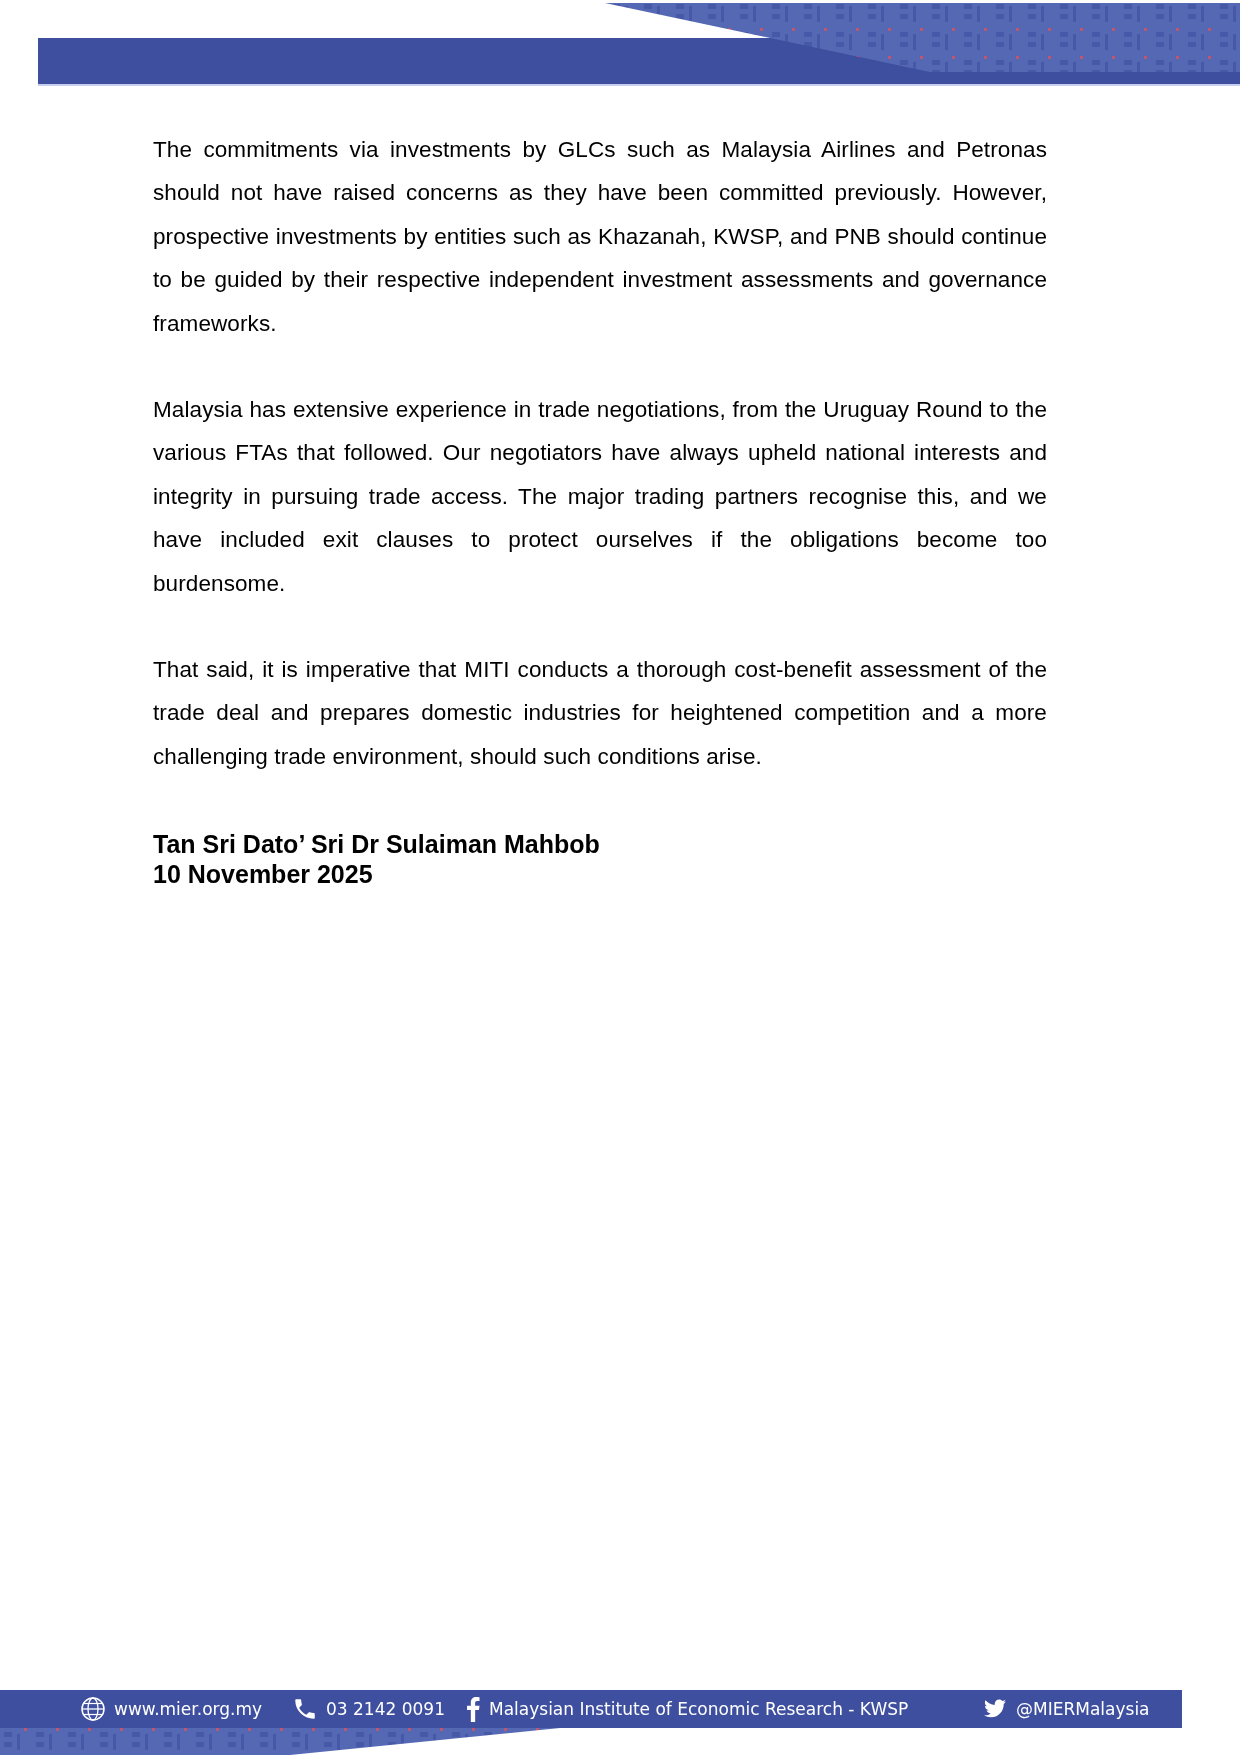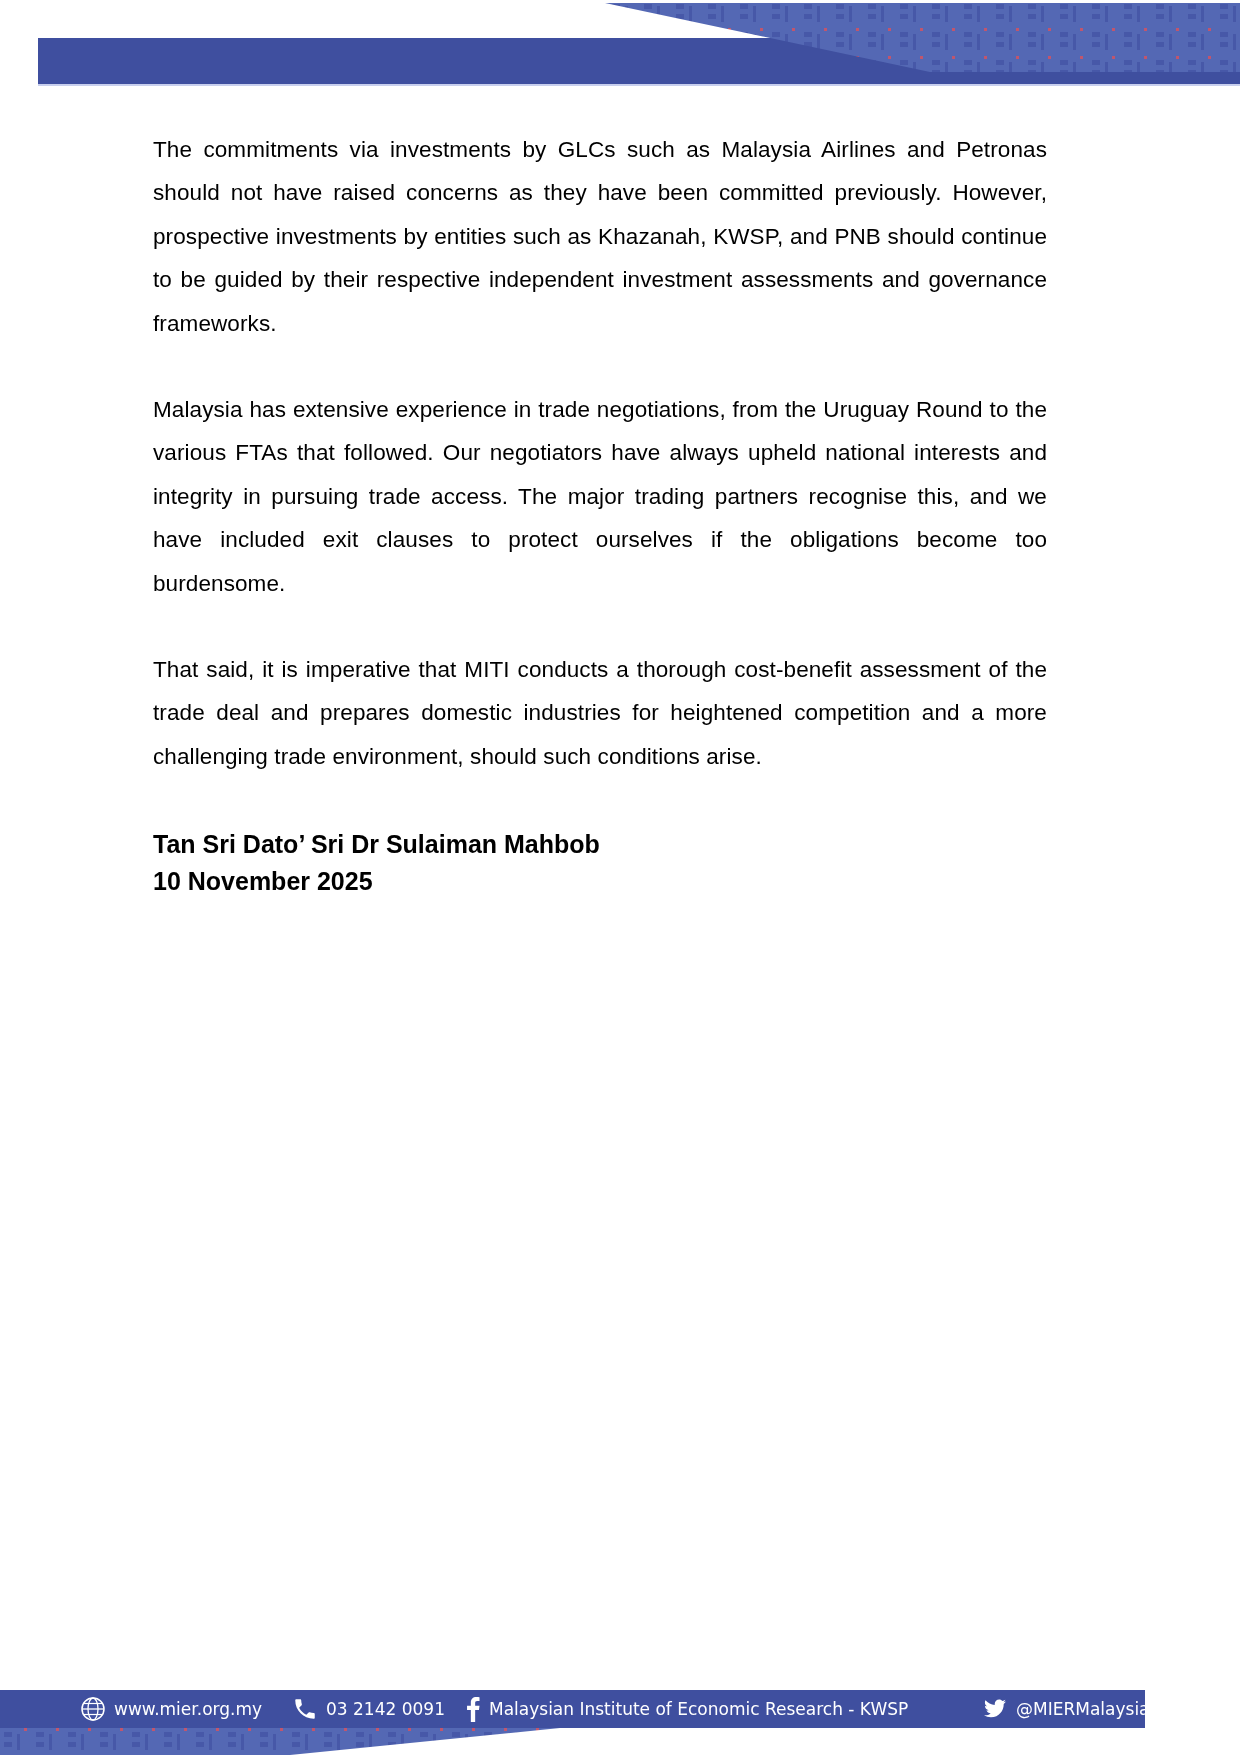"10 November 2025" .sig .date { margin-top: 7px -> none }
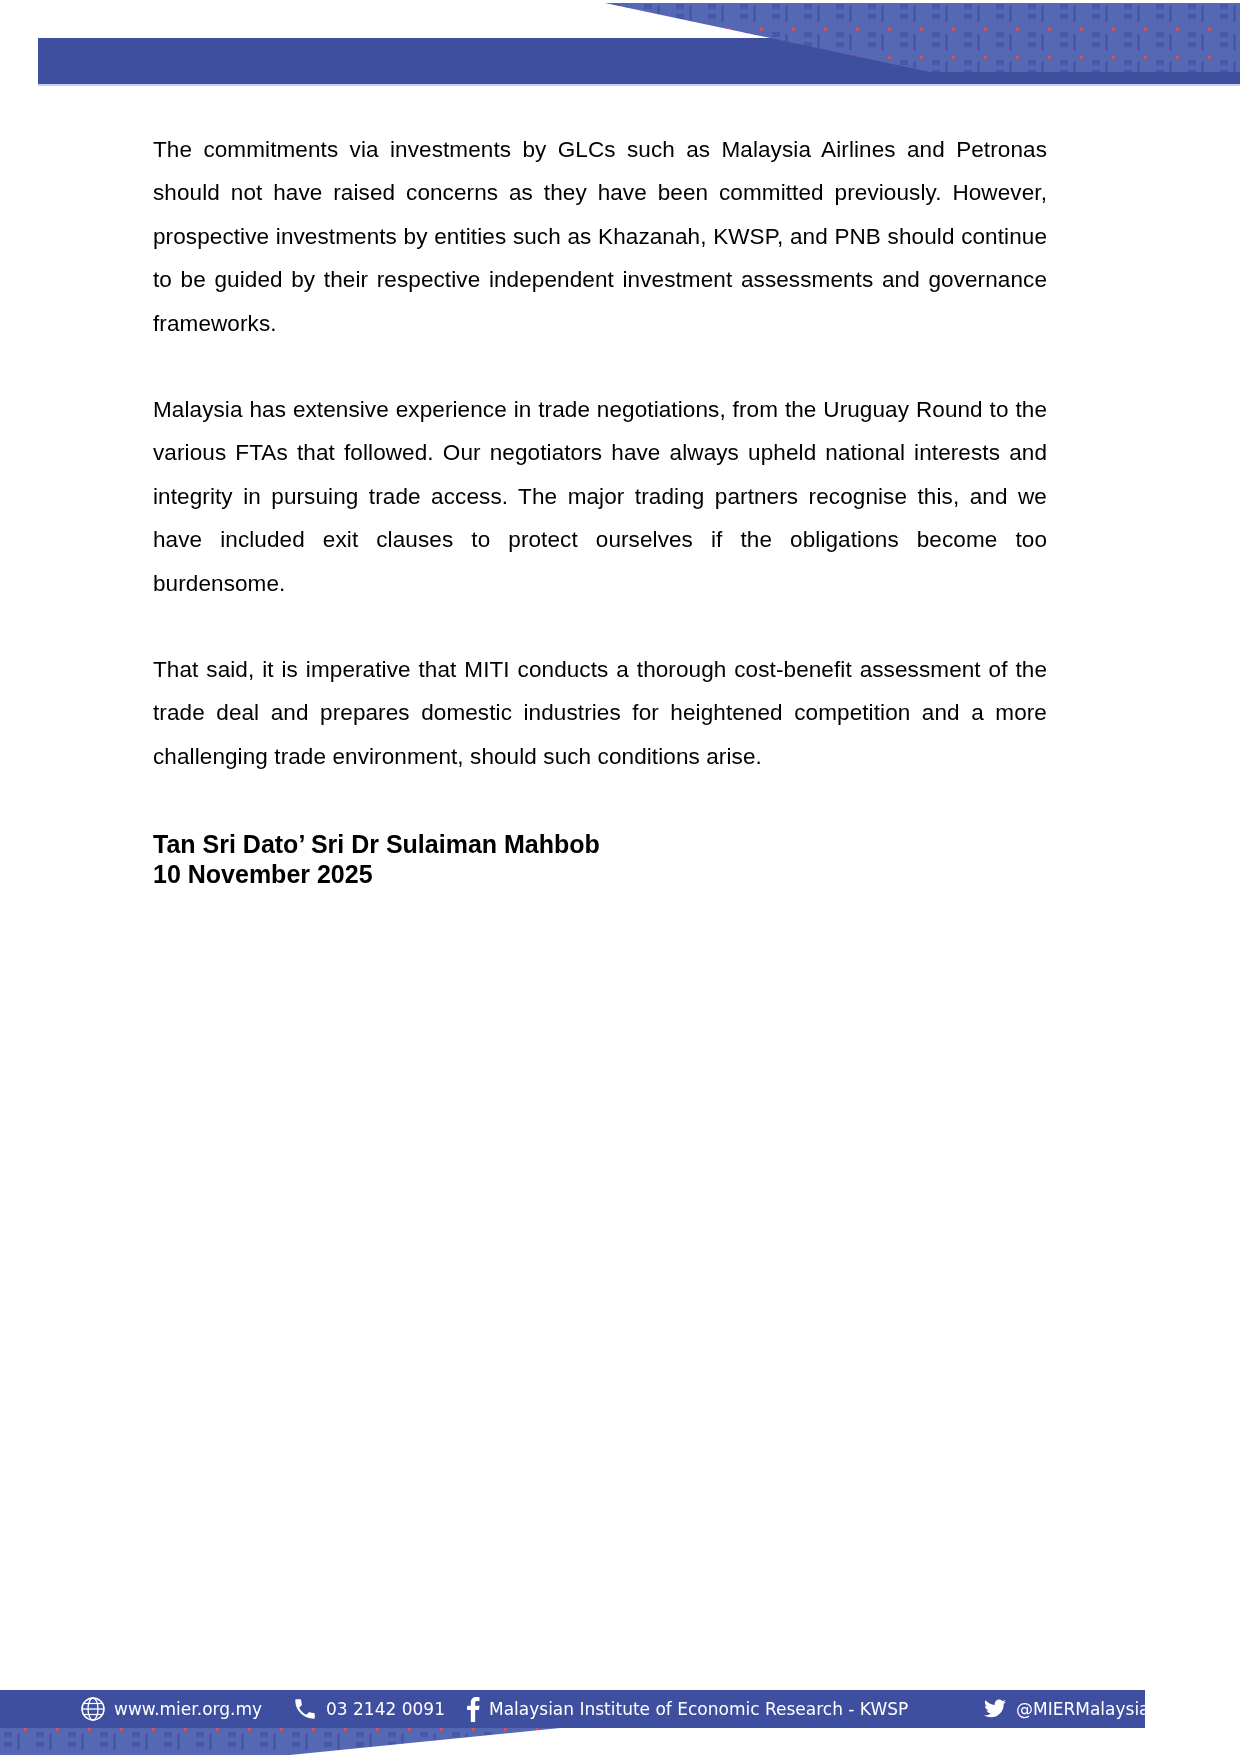"www.mier.org.my" .footer-bar { padding-left: none -> 37px }
